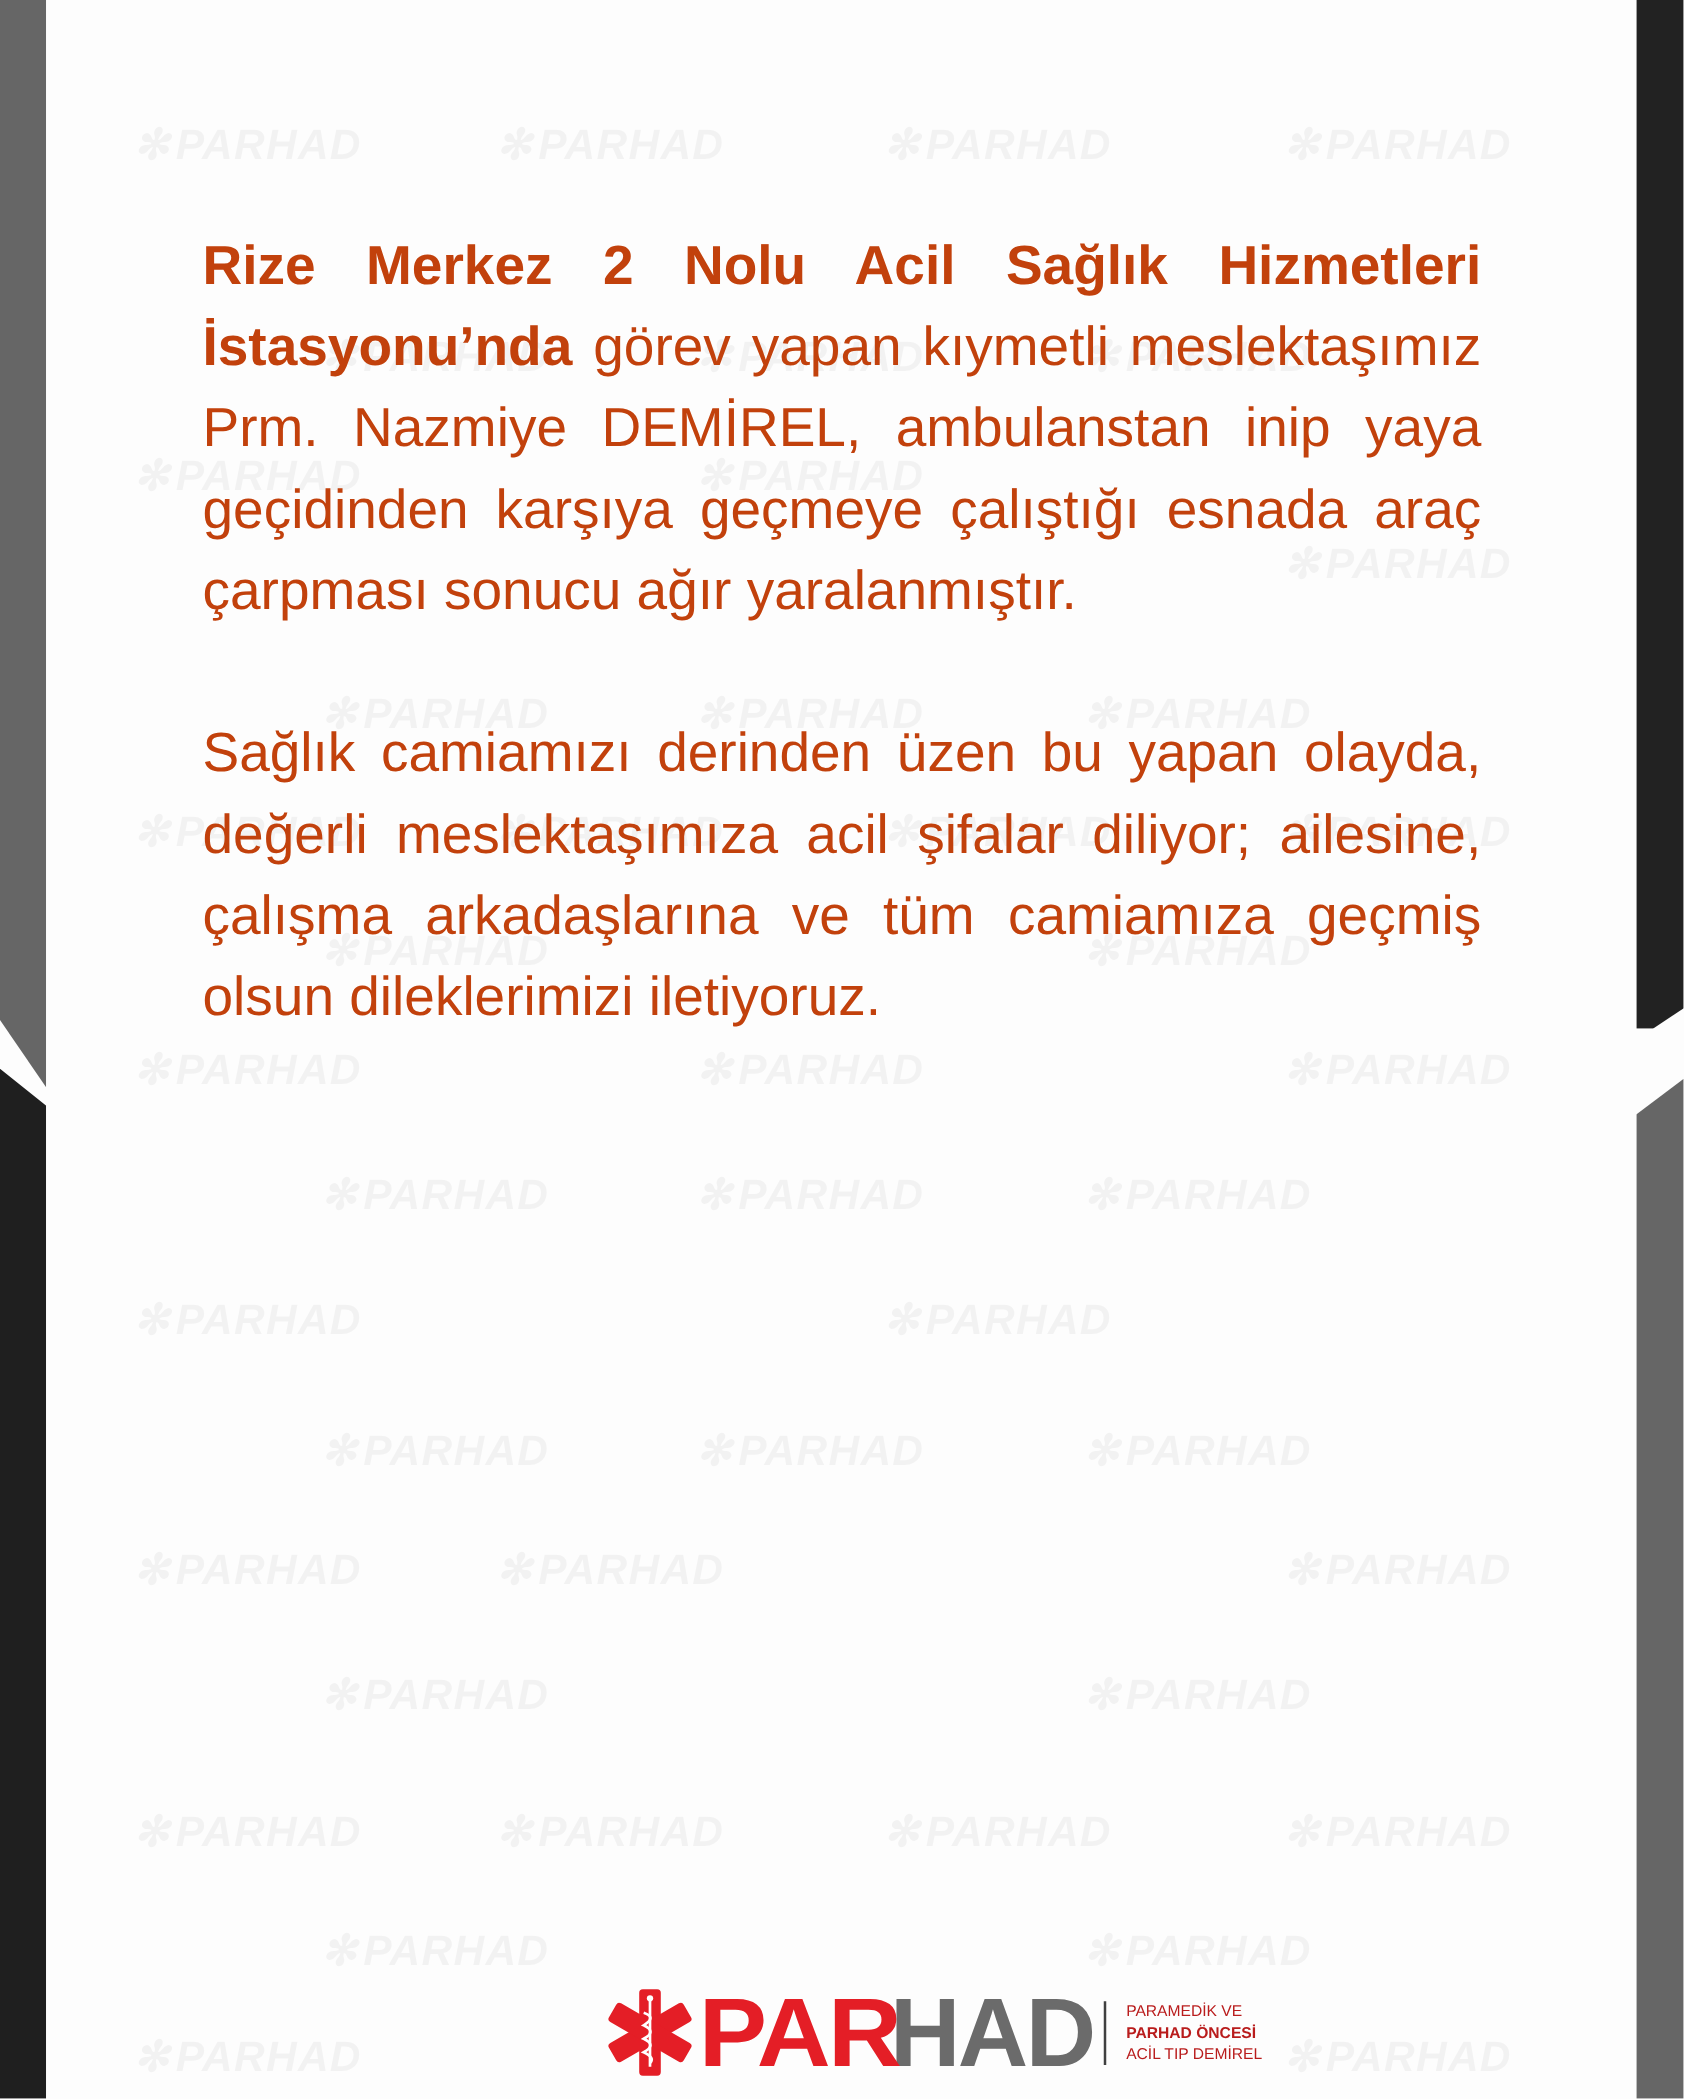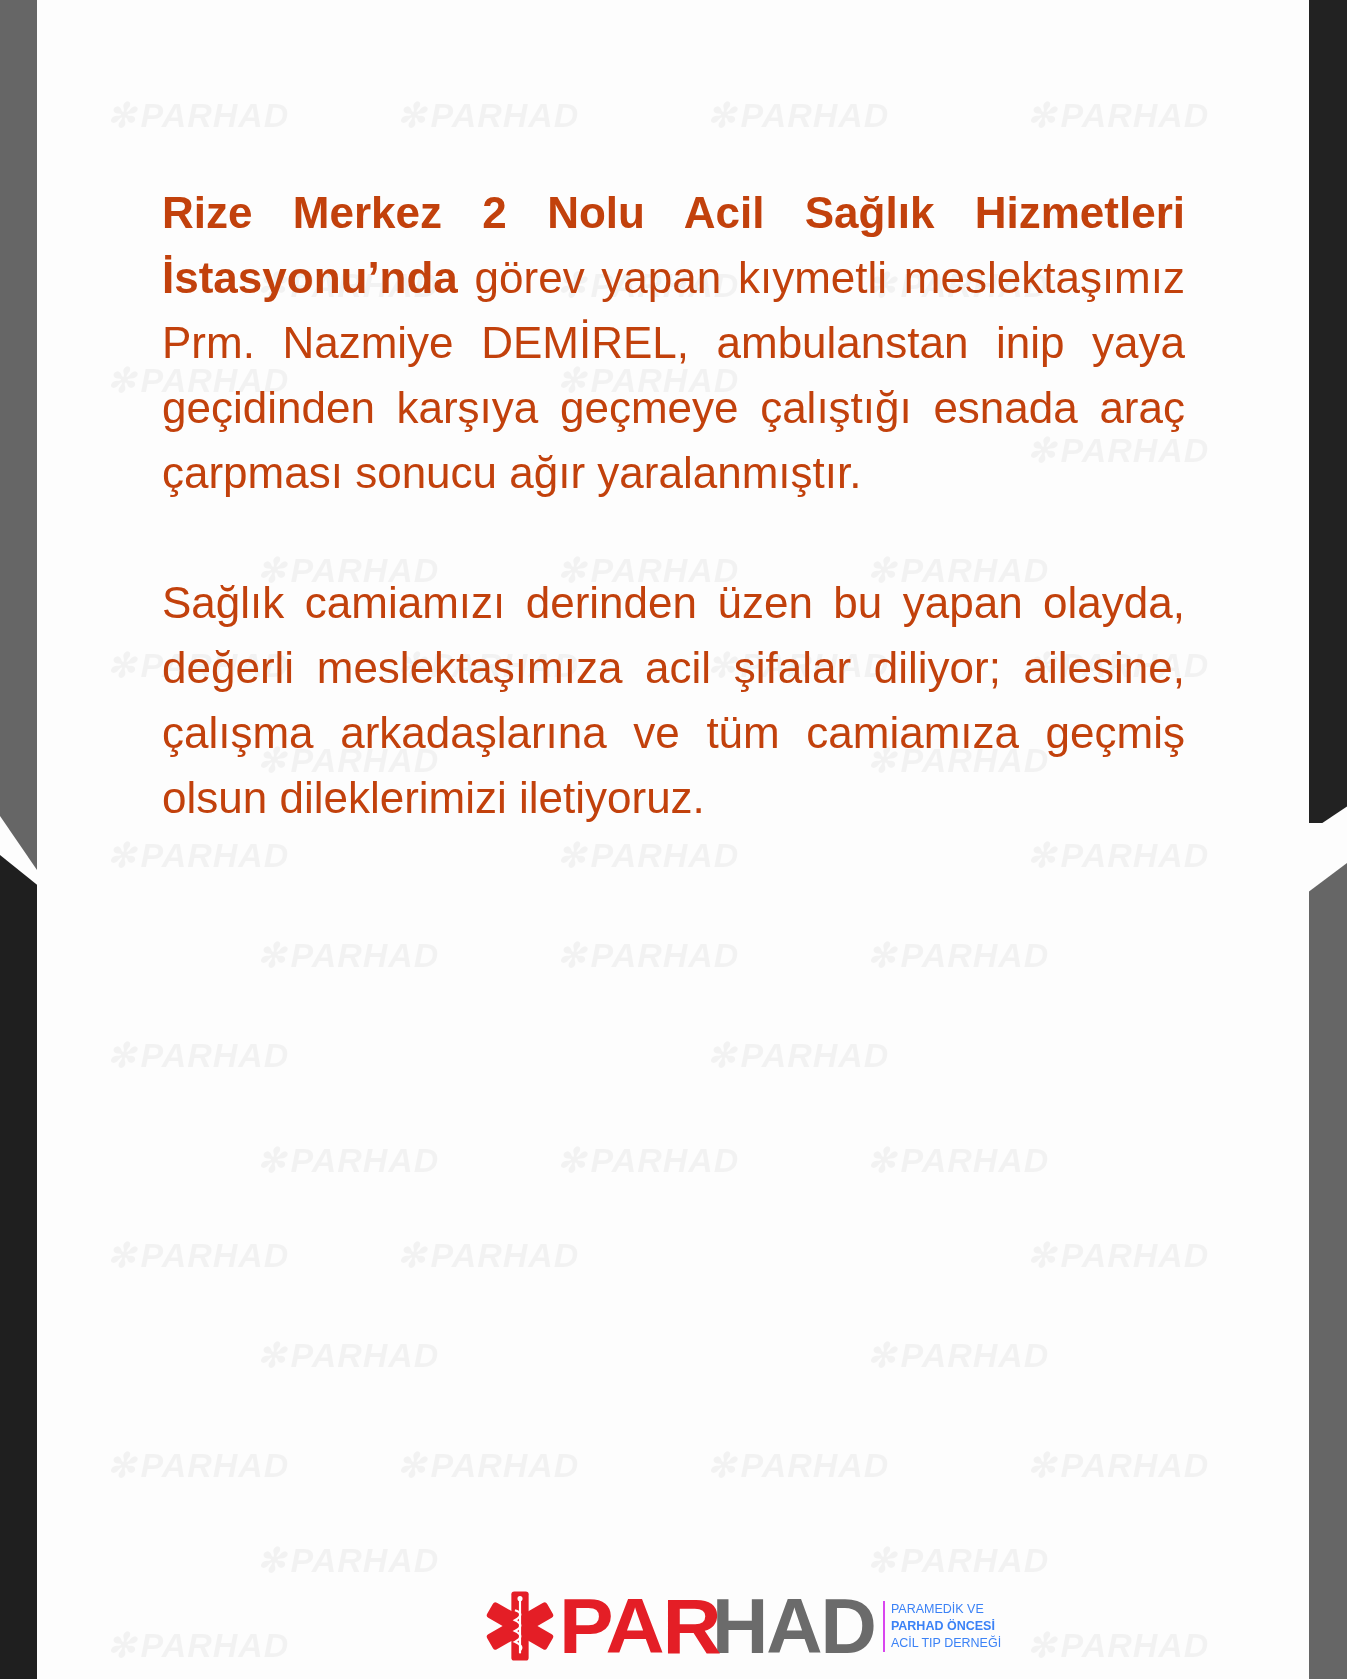"PARAMEDİK VE" .logo-sub { border-left: 2px solid #d946ef -> 2px solid #404040; color: #3b82f6 -> #b91c1c; padding-left: 6px -> 16px }
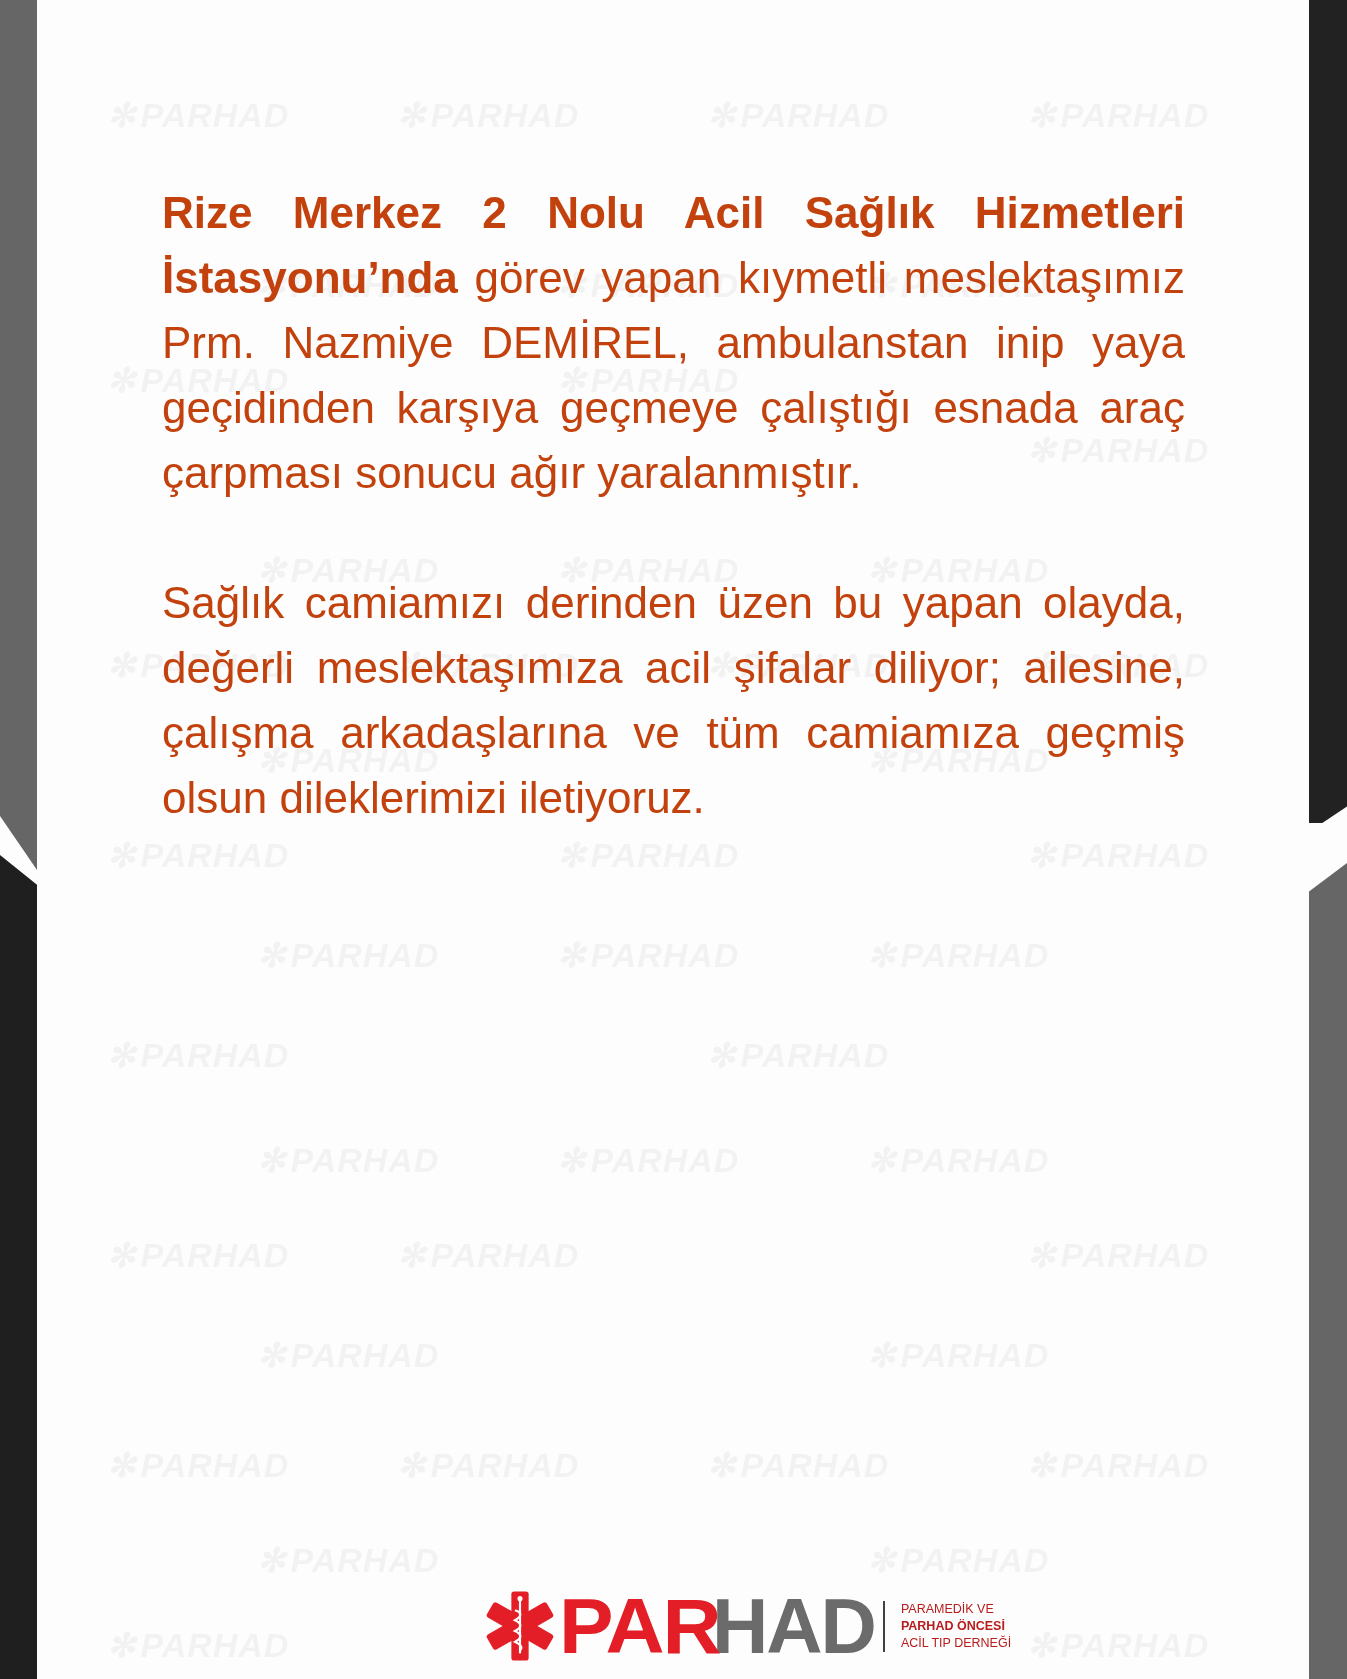"ACİL TIP DERNEĞİ" div { text: DERNEĞİ -> DEMİREL }
